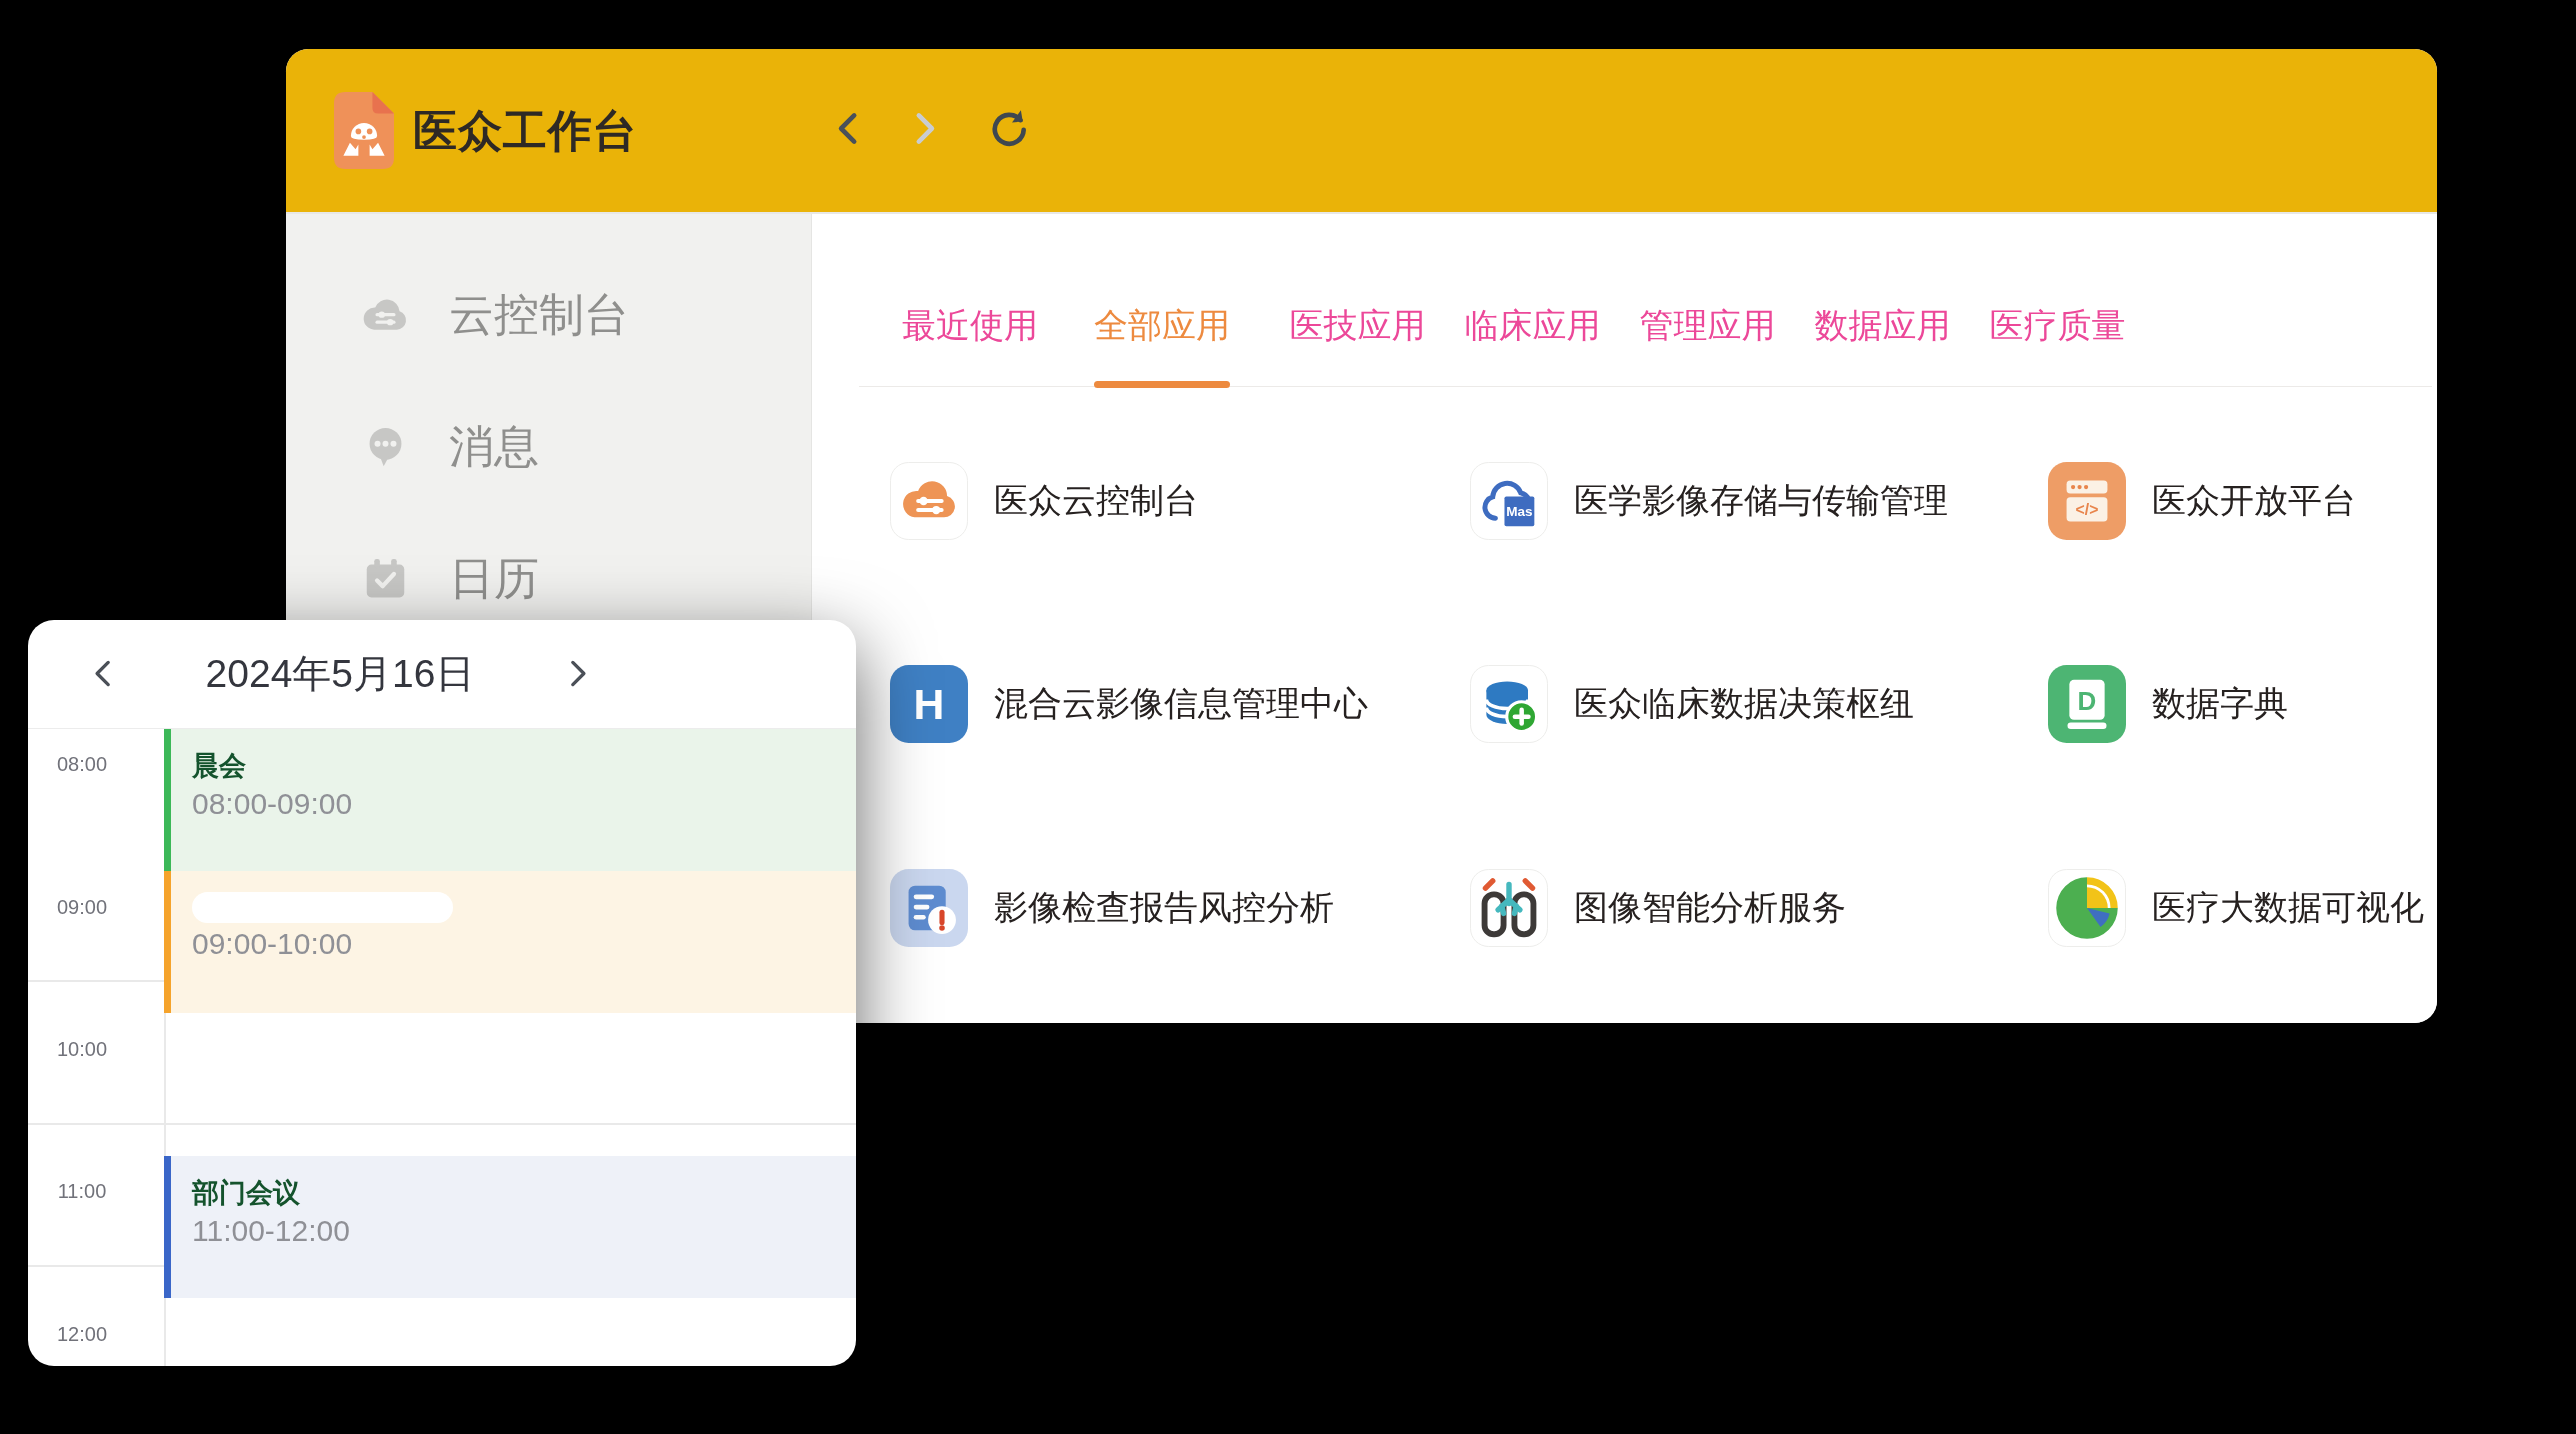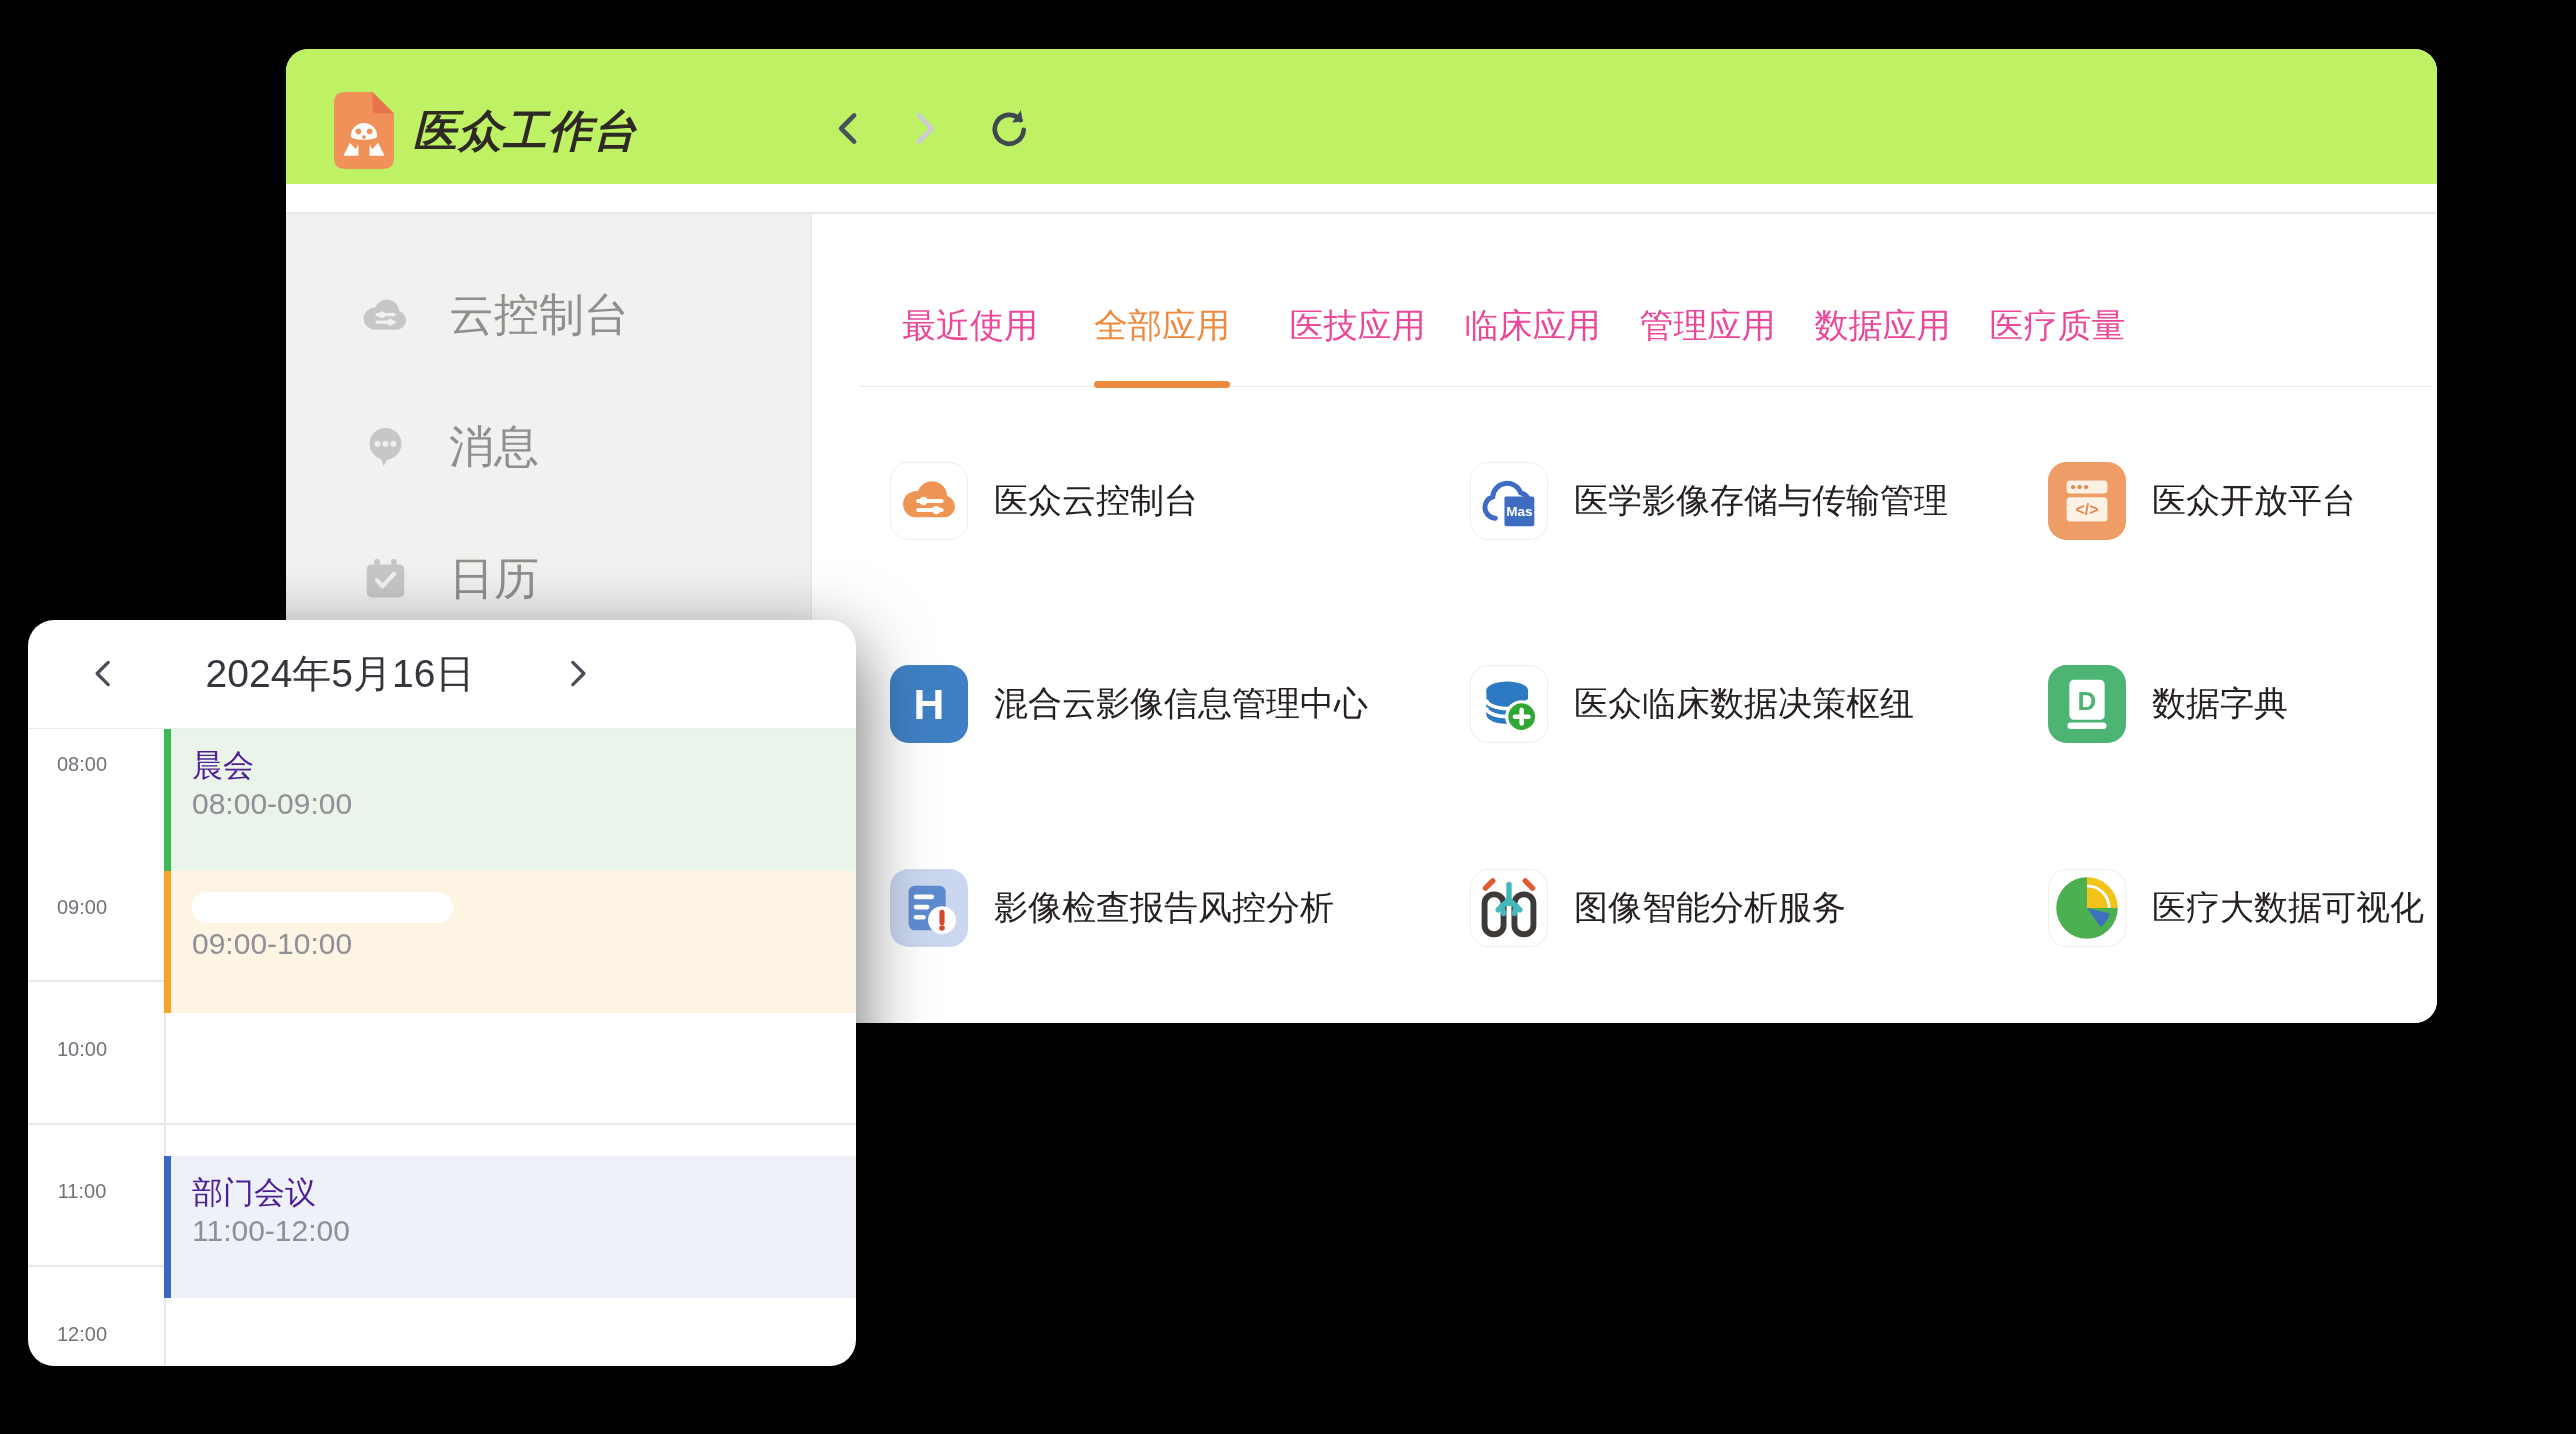"医众工作台" .win-header { background: #bef264 -> #eab308; font-style: italic -> none; height: 135px -> 163px }
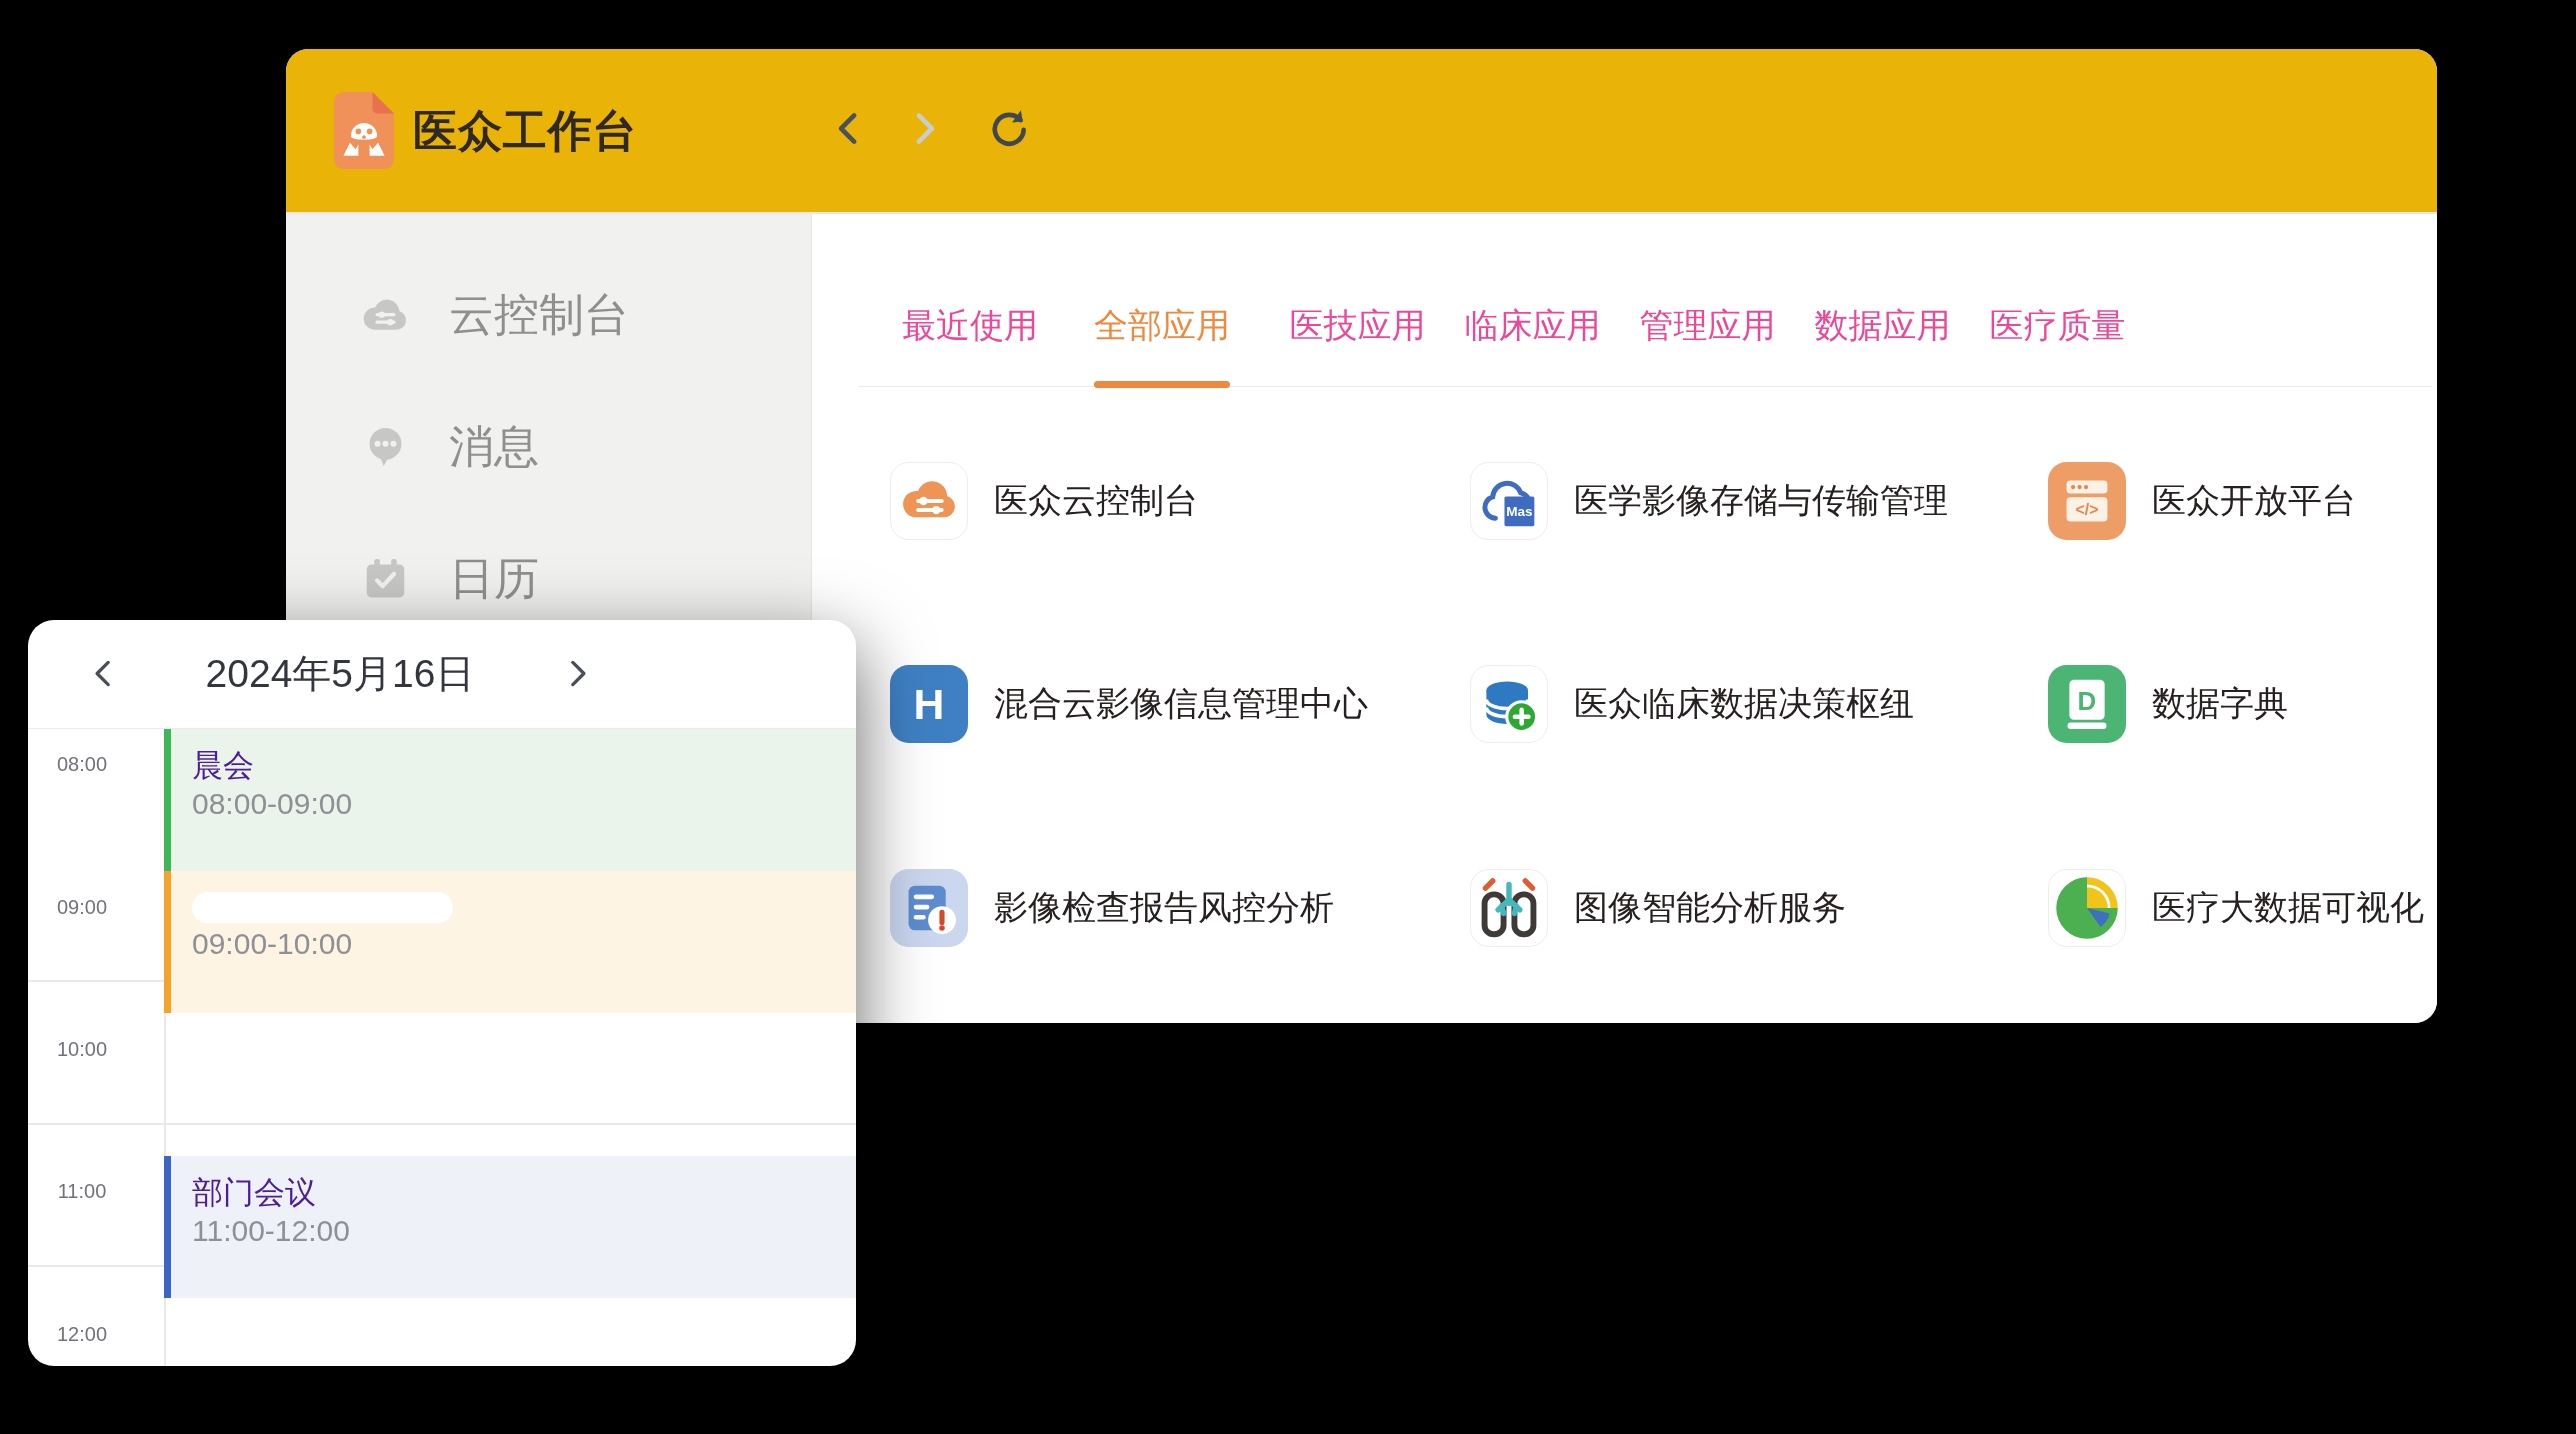"晨会" .ev-title { color: #4c1d95 -> #14532d; font-size: 31px -> 27px; font-weight: 400 -> 700 }
